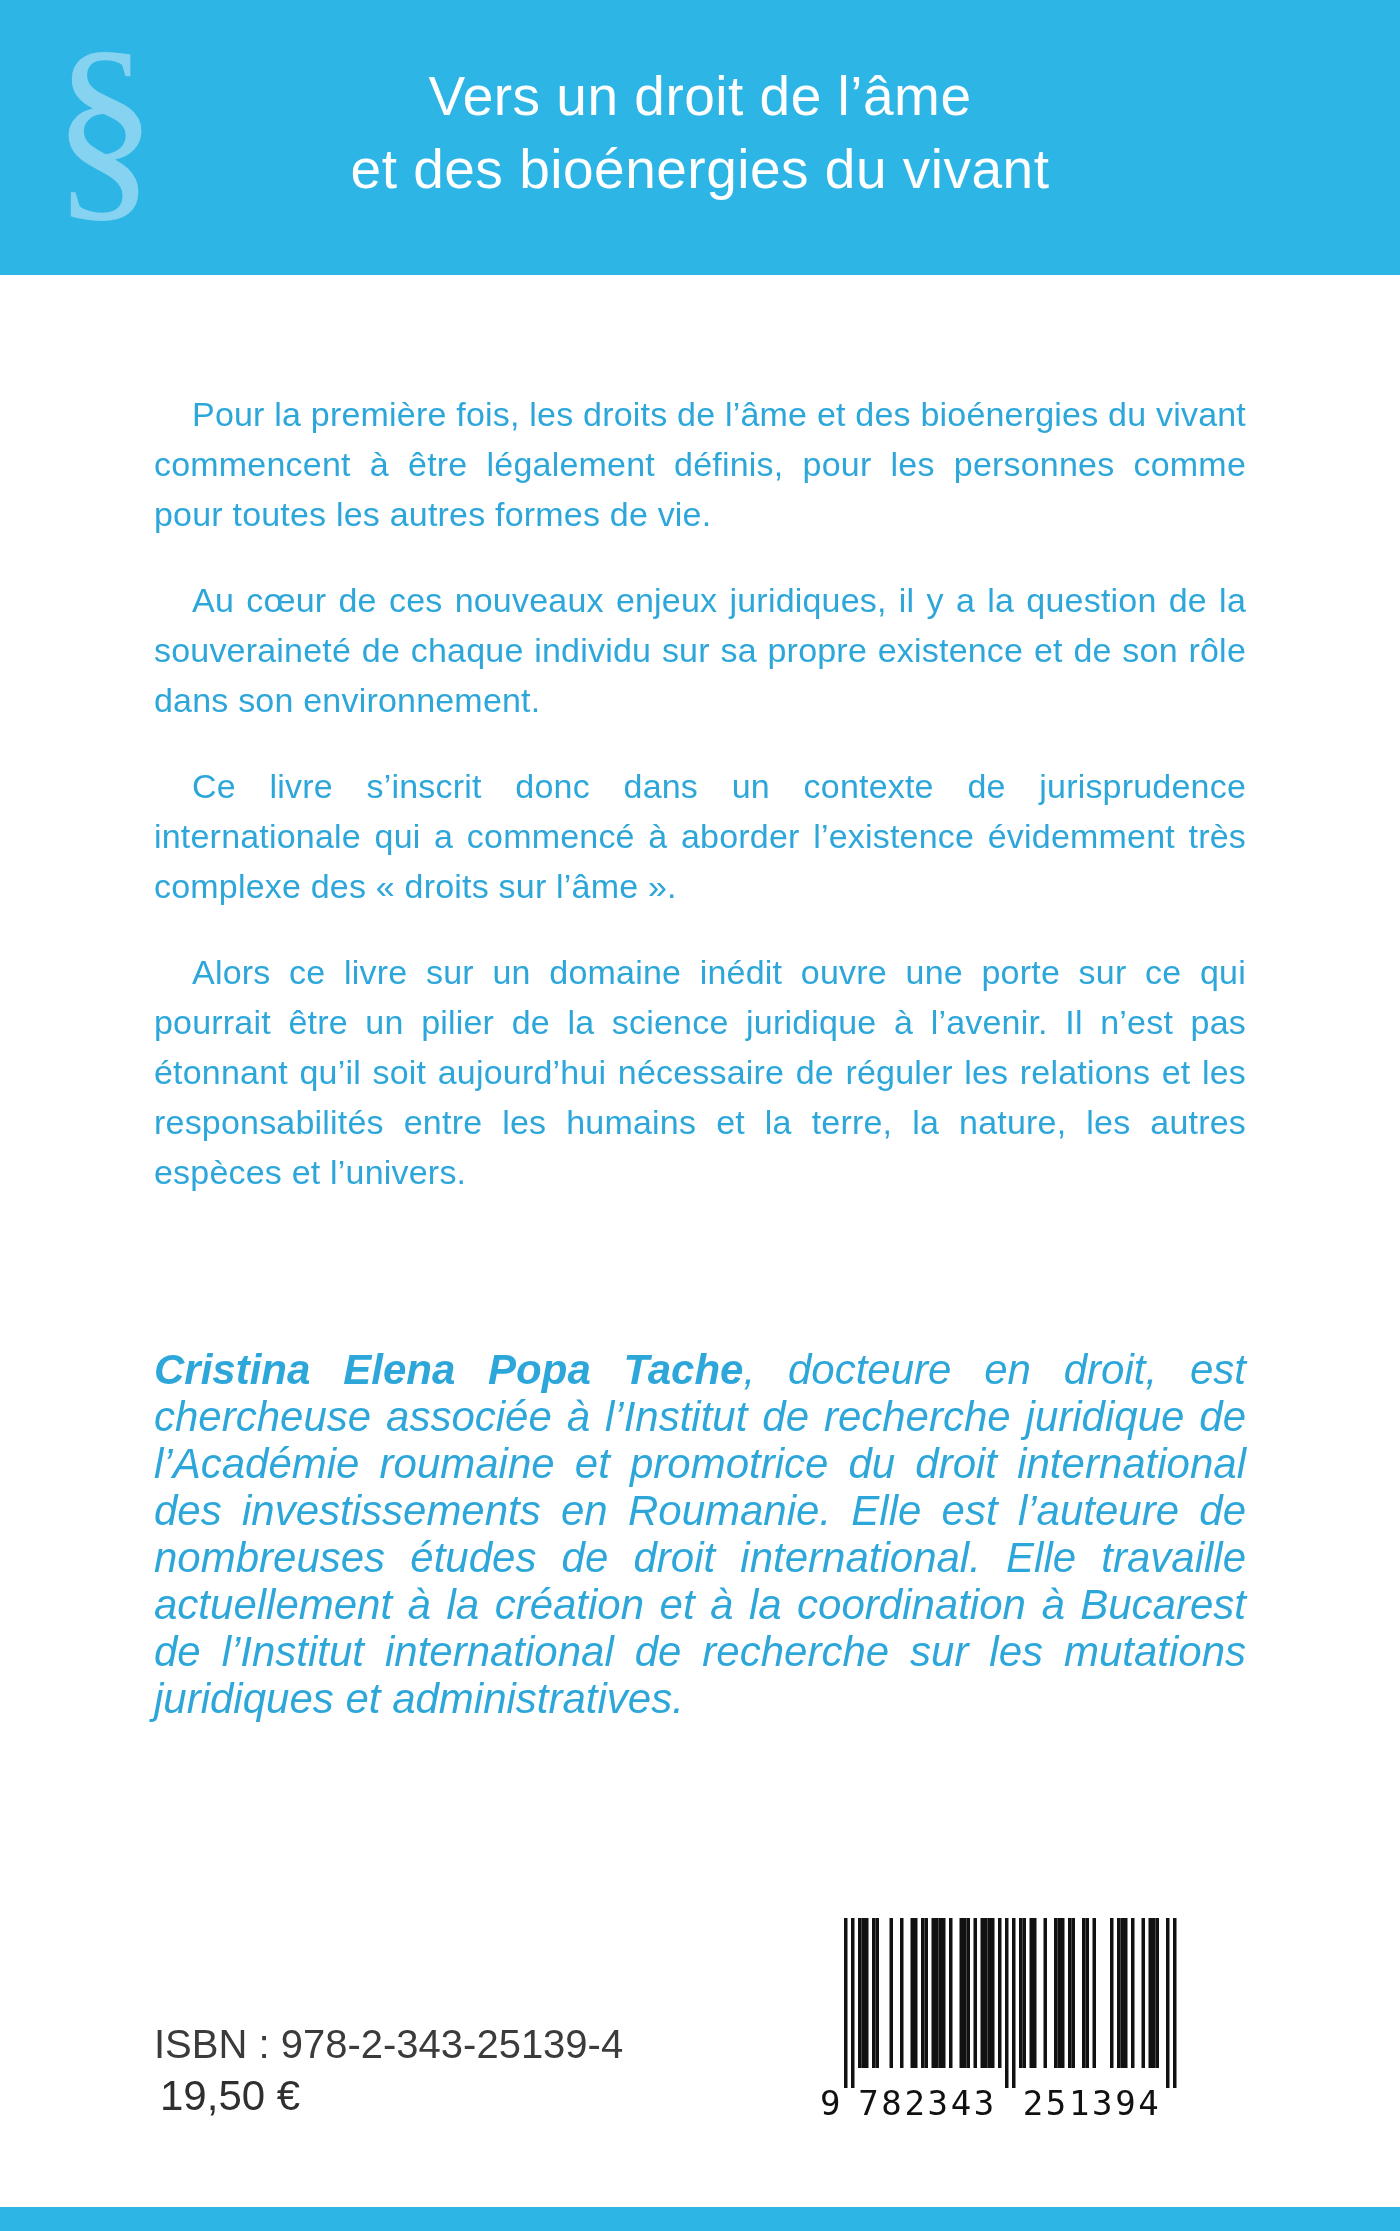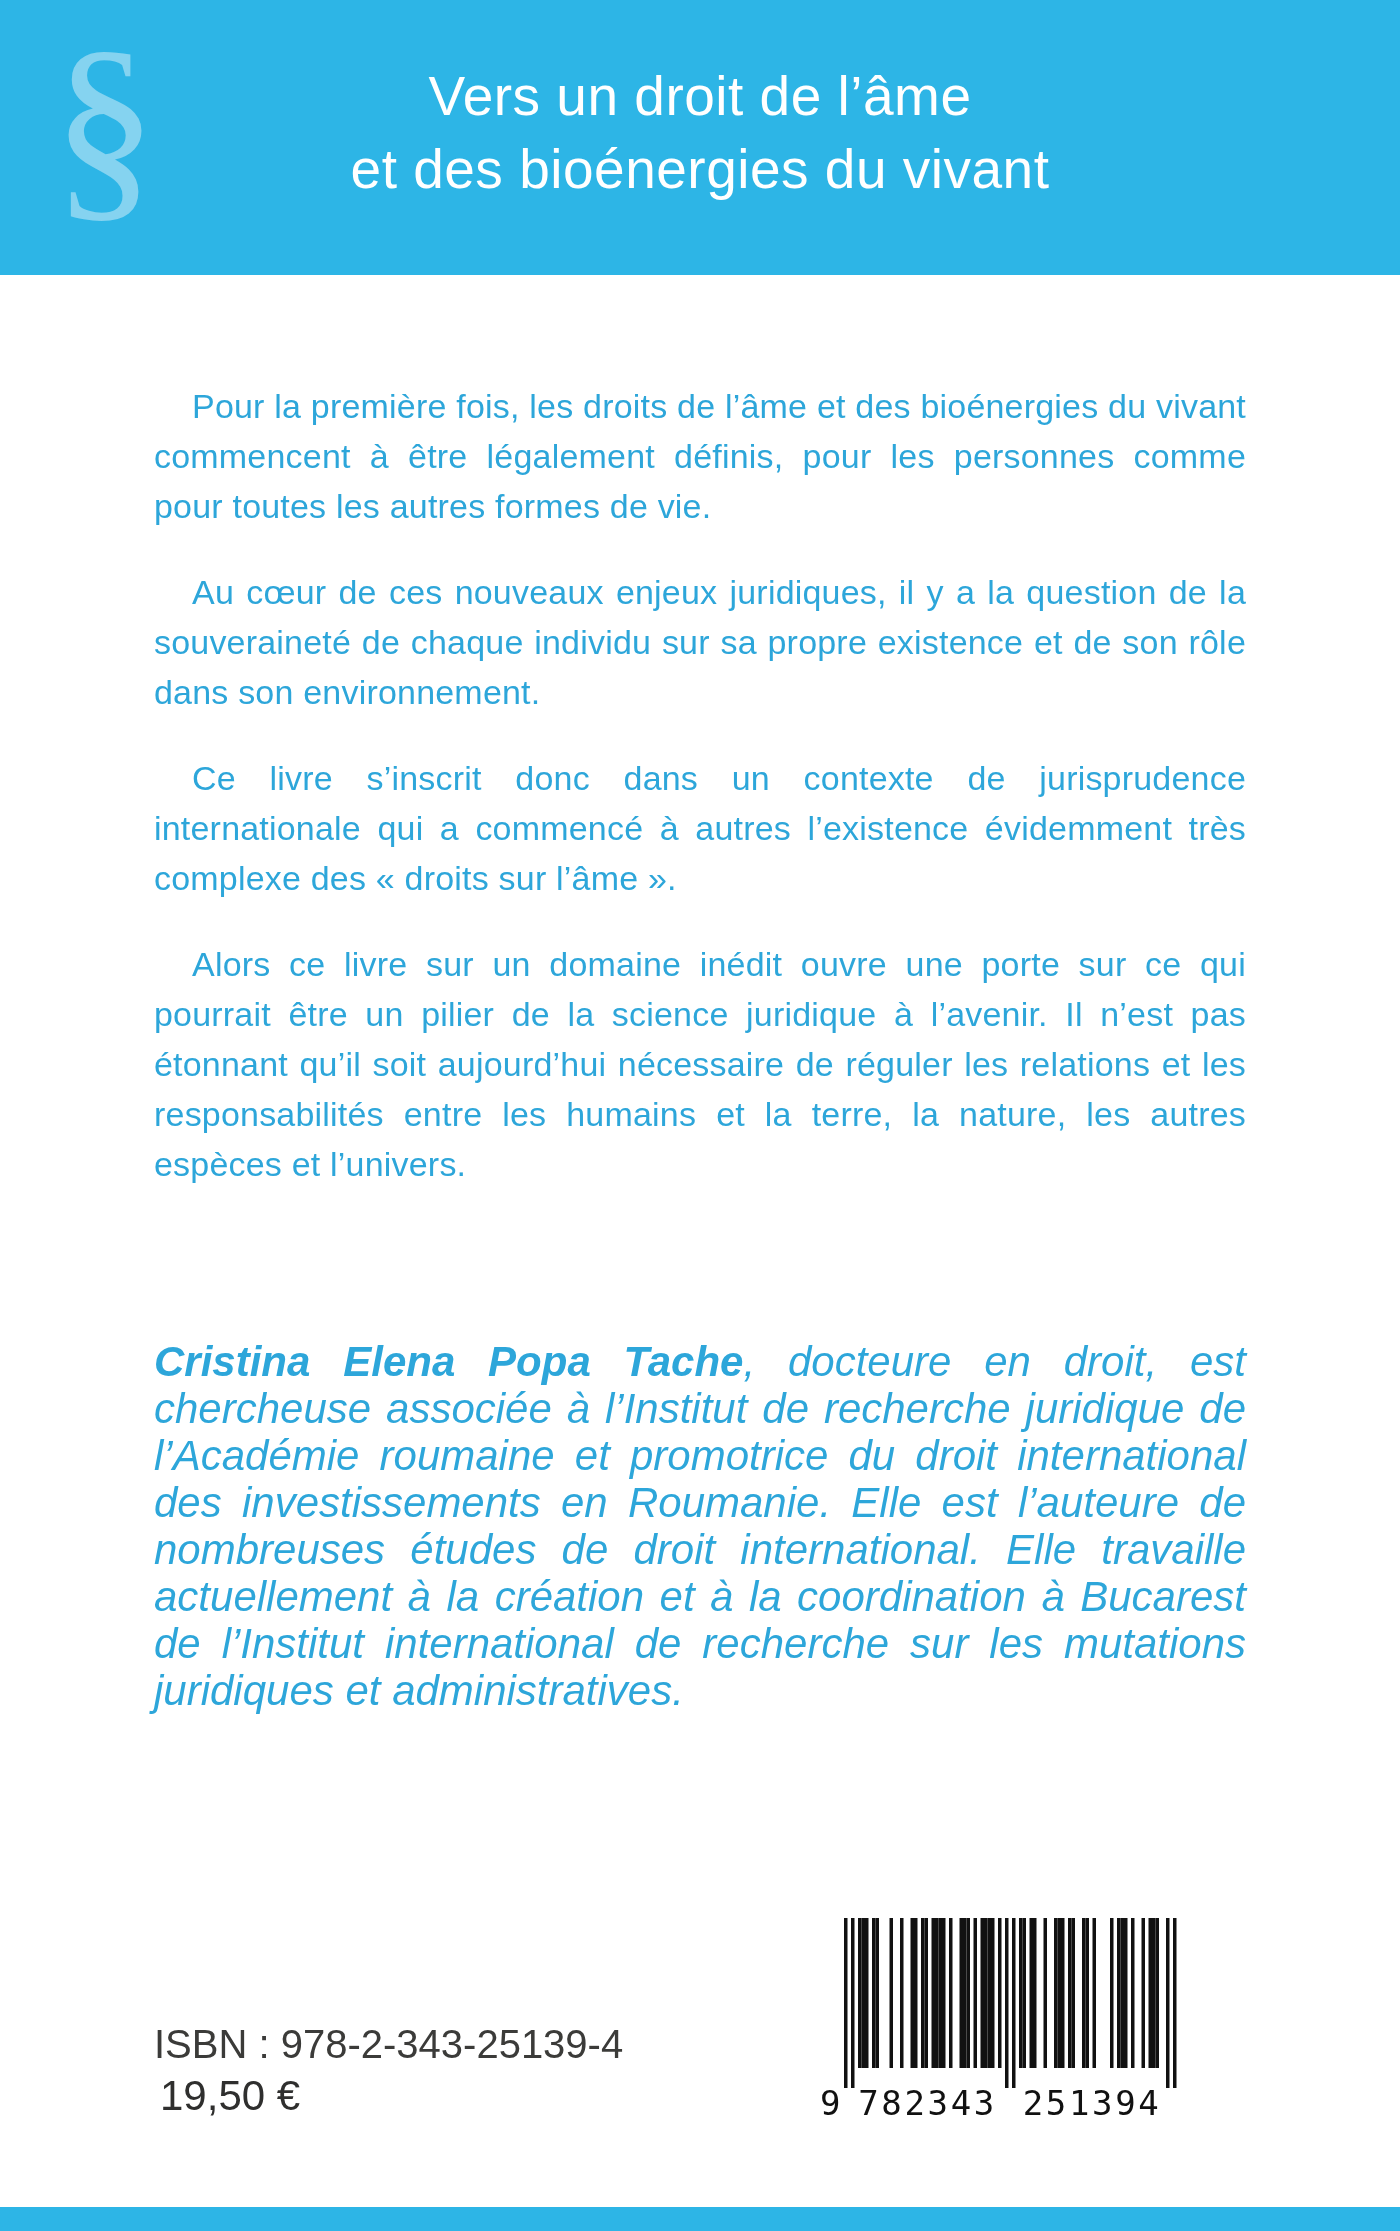"Pour la première fois, les" .content { top: 265px -> 273px }
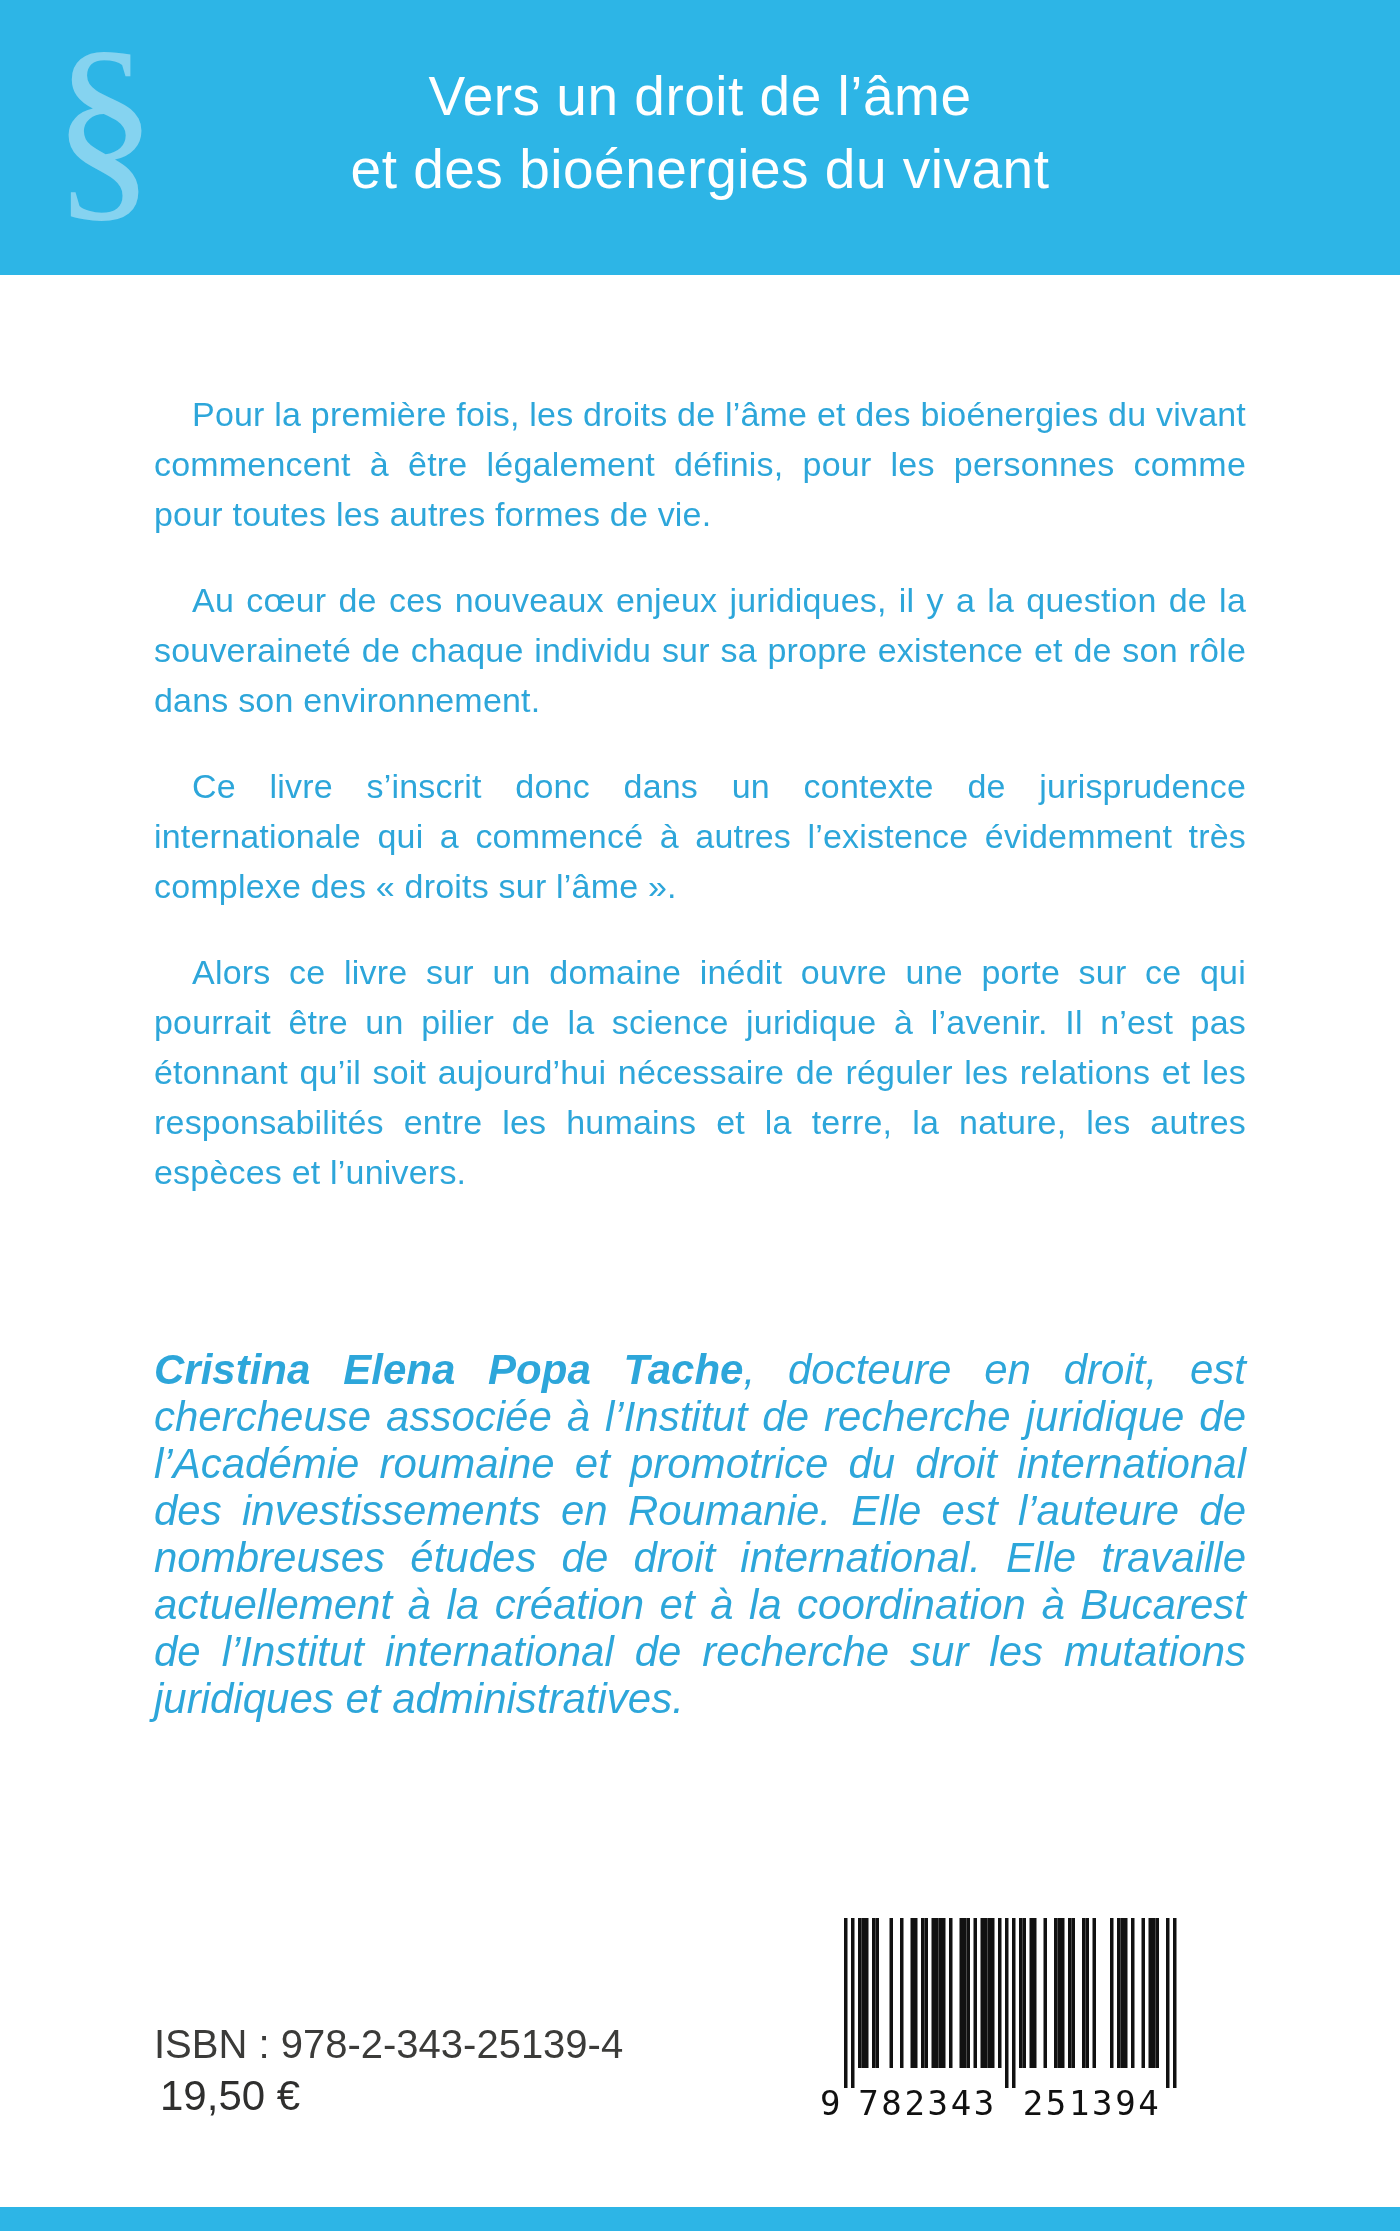"Ce livre s’inscrit donc dans" p.para { text: autres -> aborder }
